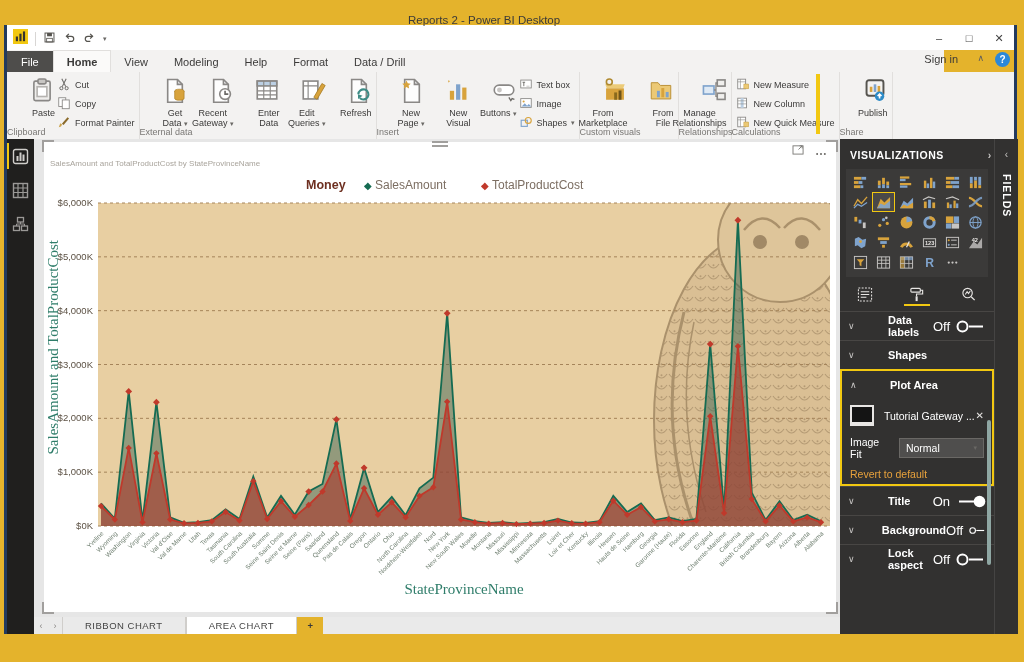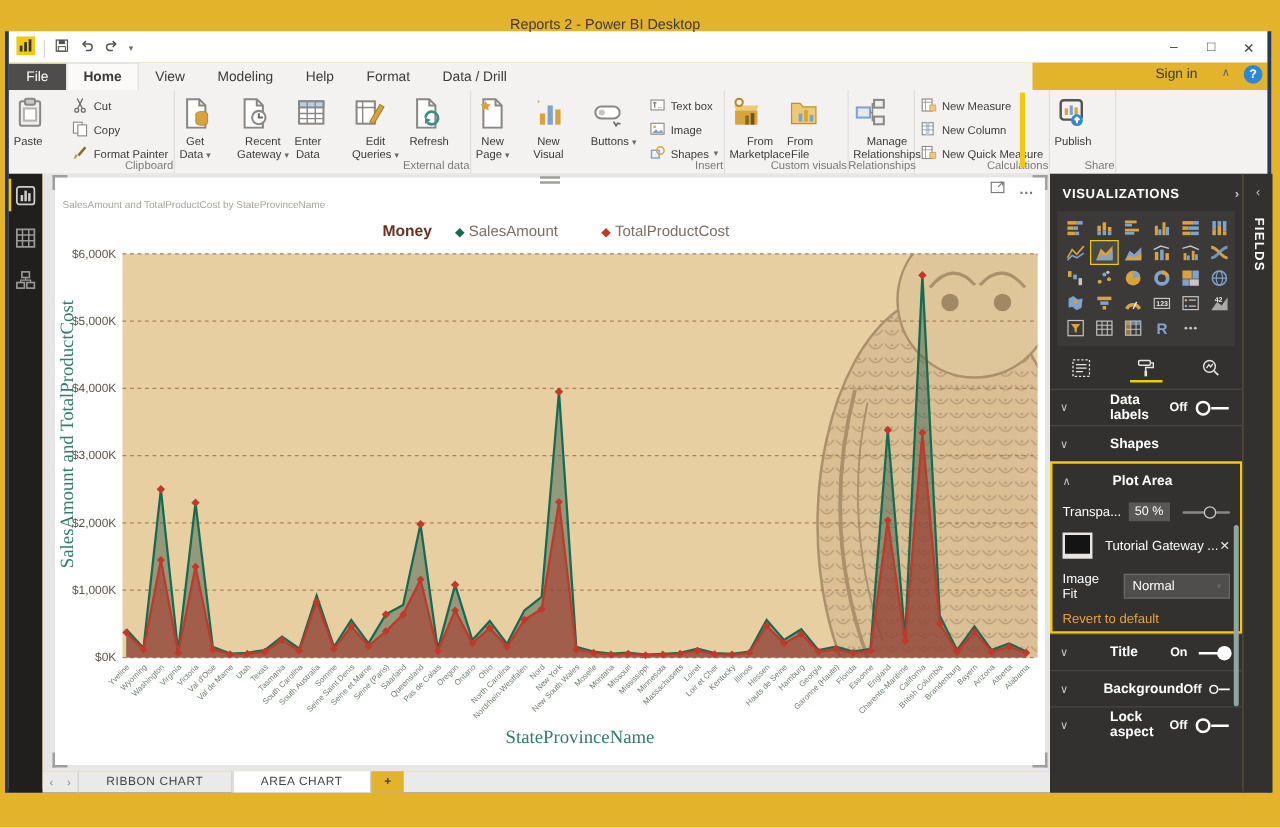"File Home View Modeling Help" #menubar { width: 819px -> 937px }
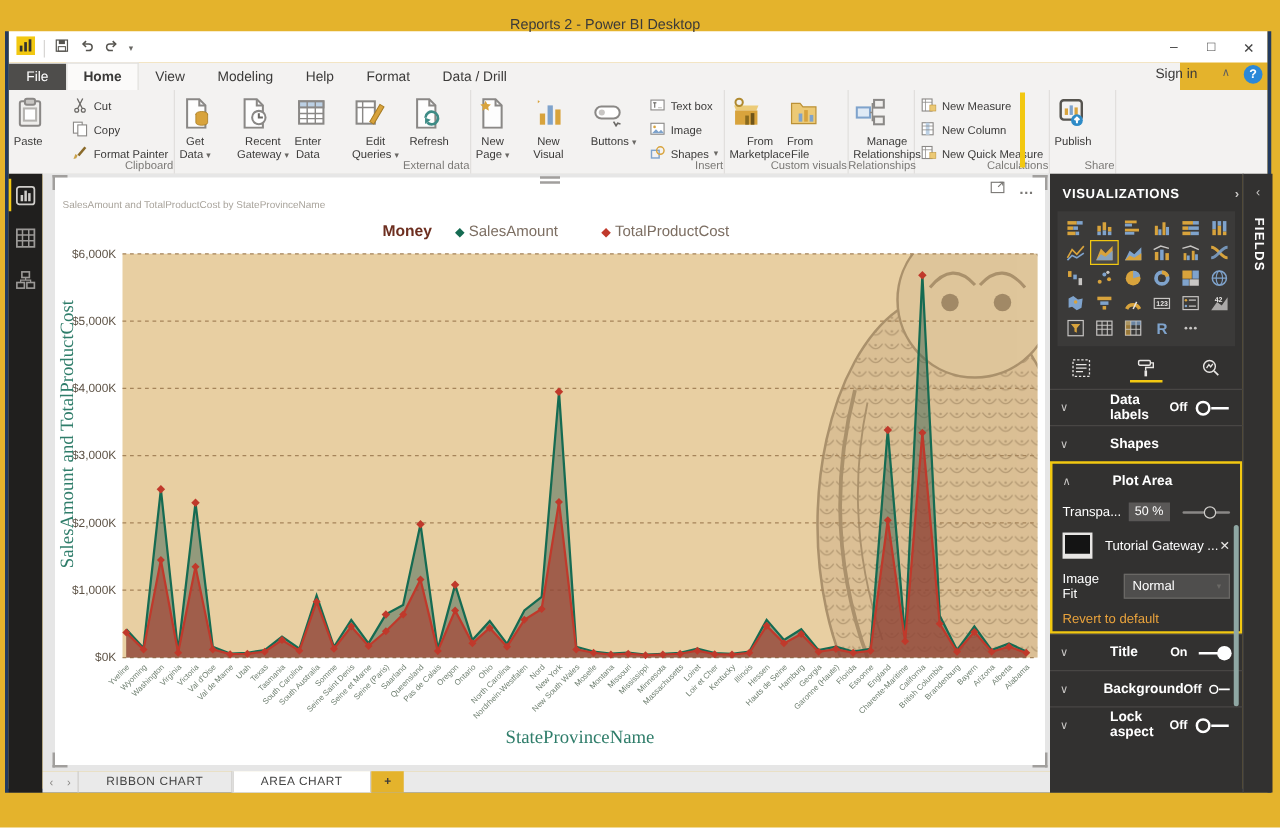"Paste" .bigbtn { align-items: flex-start -> flex-end }
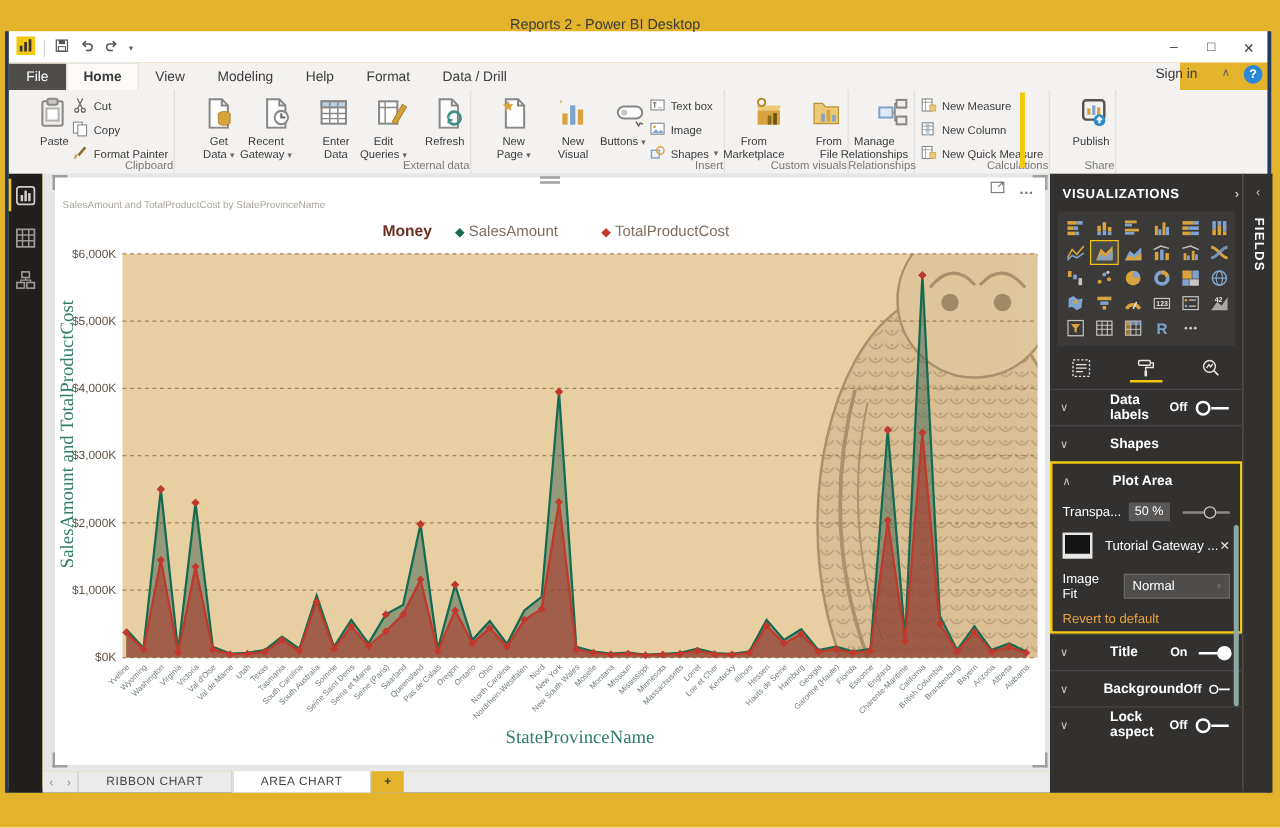"Clipboard" .rglabel { text-align: right -> left }
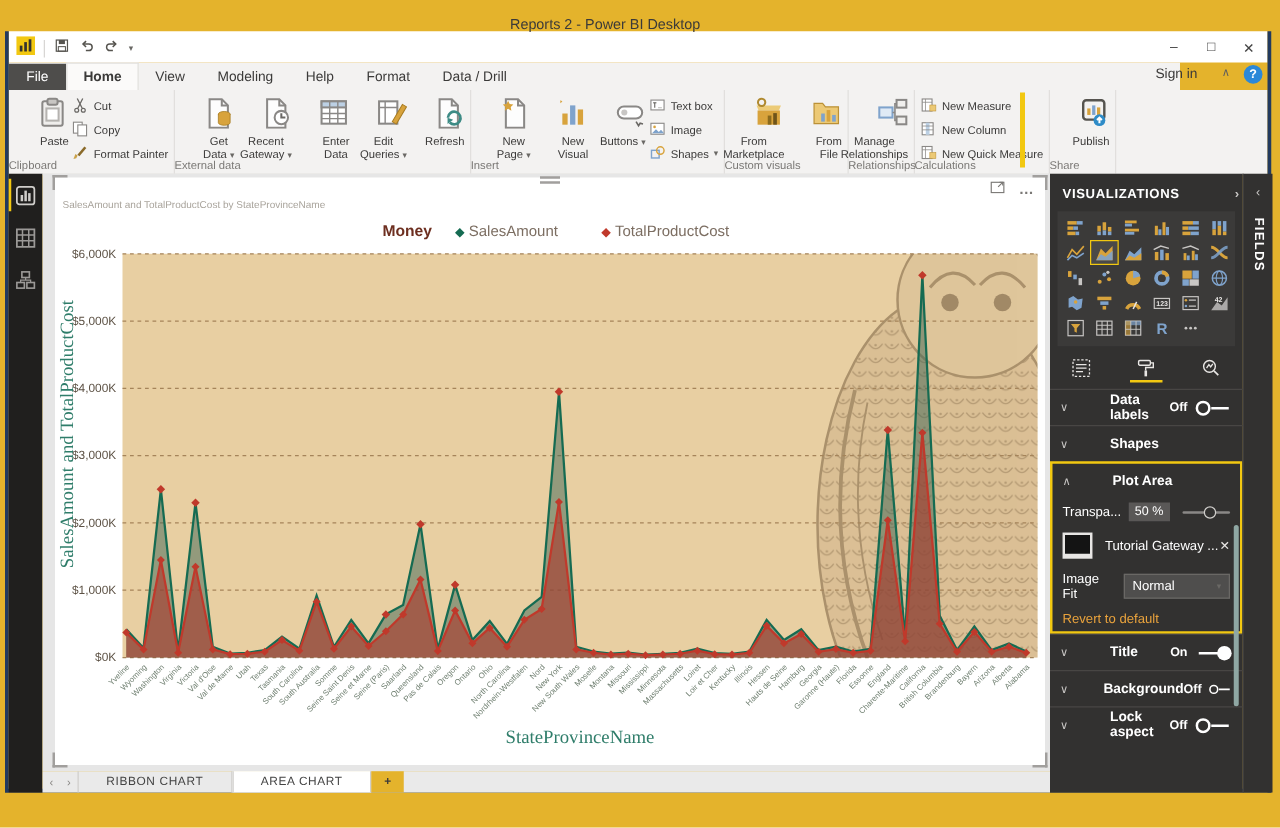"Off" .state { font-size: 10px -> 13px; font-weight: bold -> none }
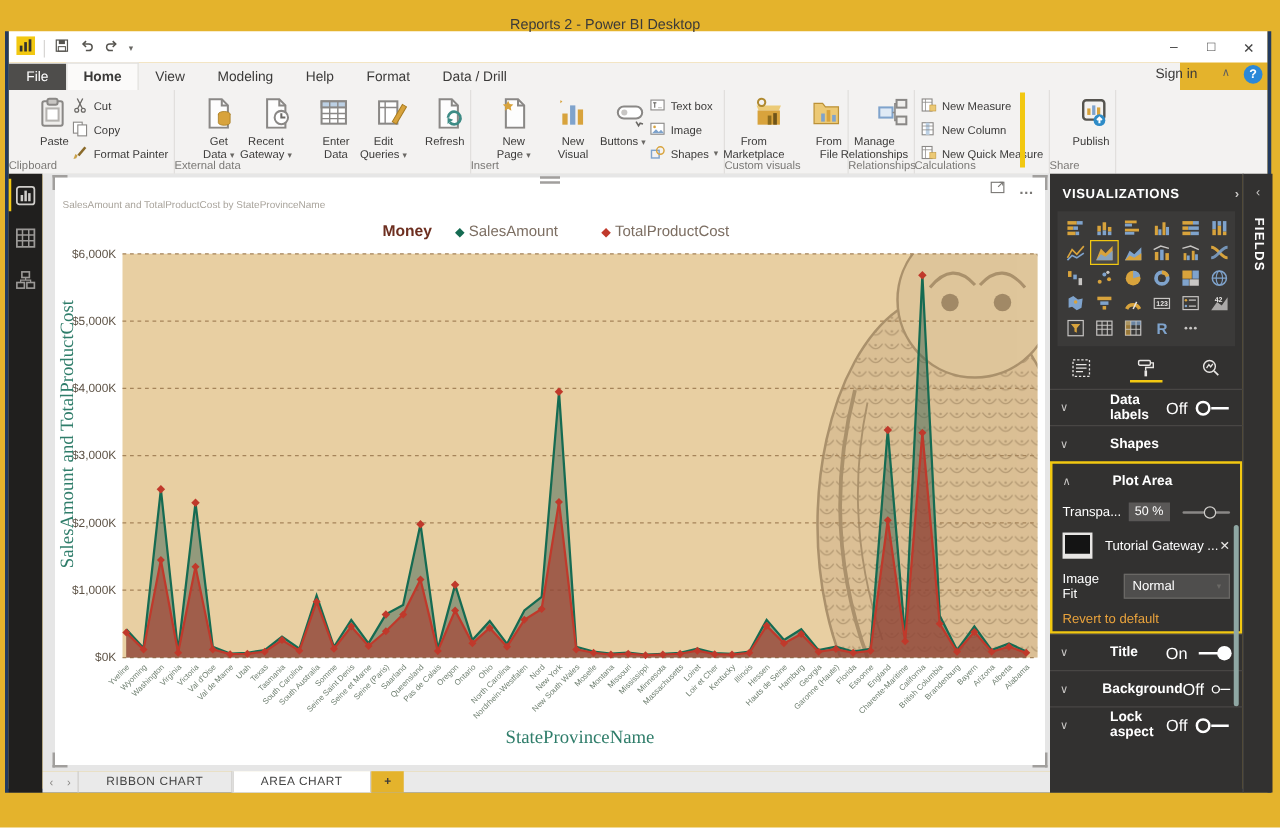"Transpa..." div.parow { html: <div> <span>Transpa...</span> <span><span>50</span>&nbsp;<span>%</span></span> <span> <span></span> </span> </div> -> none }
